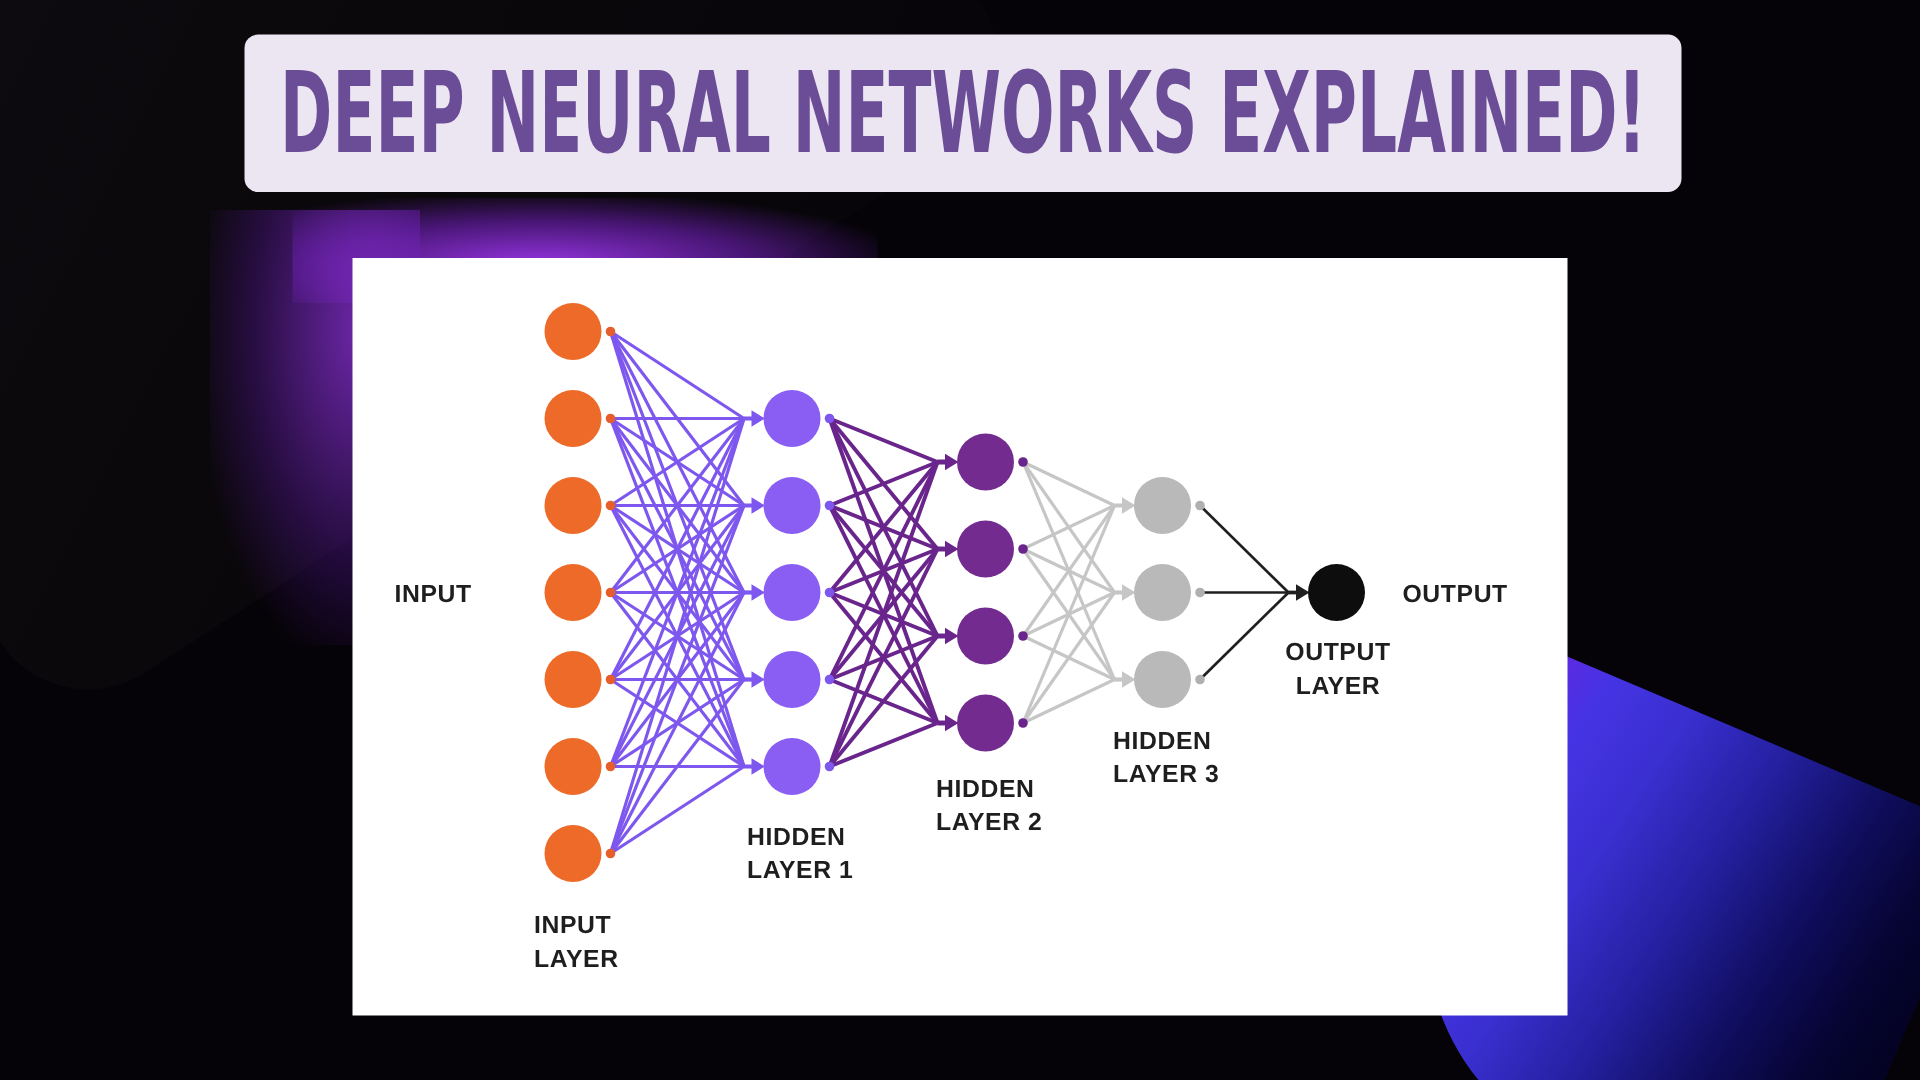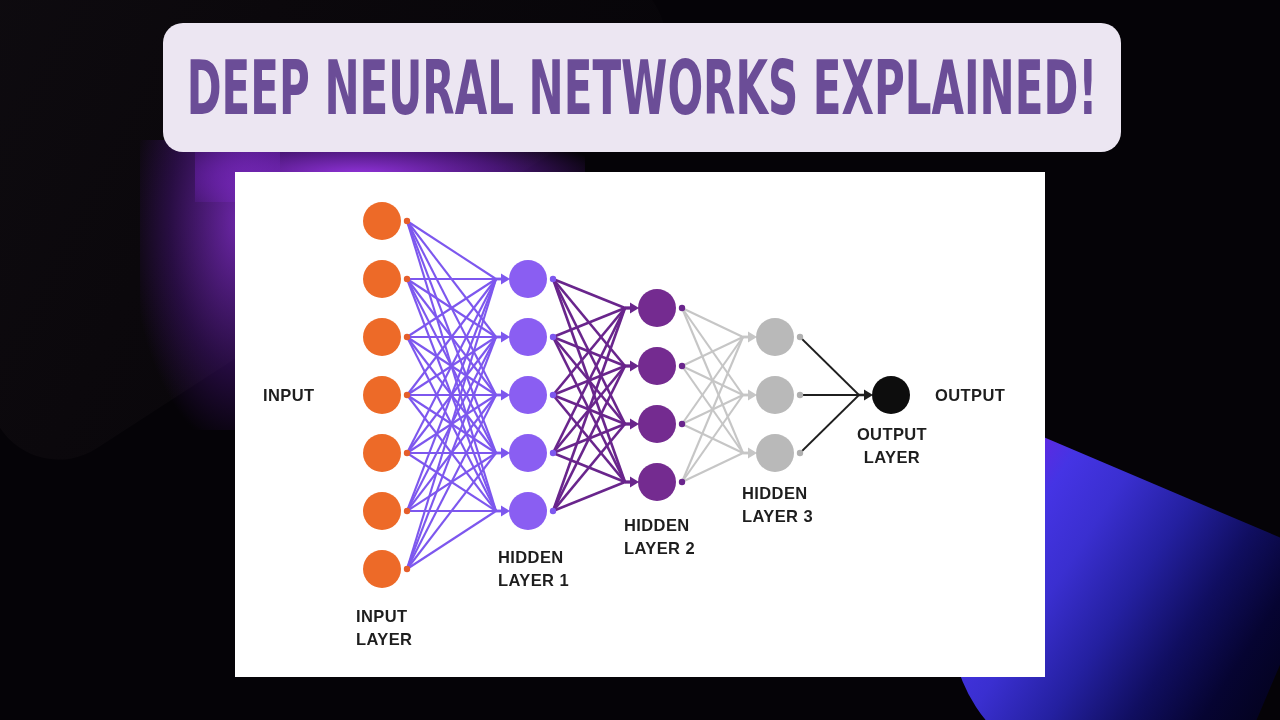"DEEP NEURAL NETWORKS EXPLAINED!" .title-card { border-radius: 20px -> 9px; height: 129px -> 105px }
